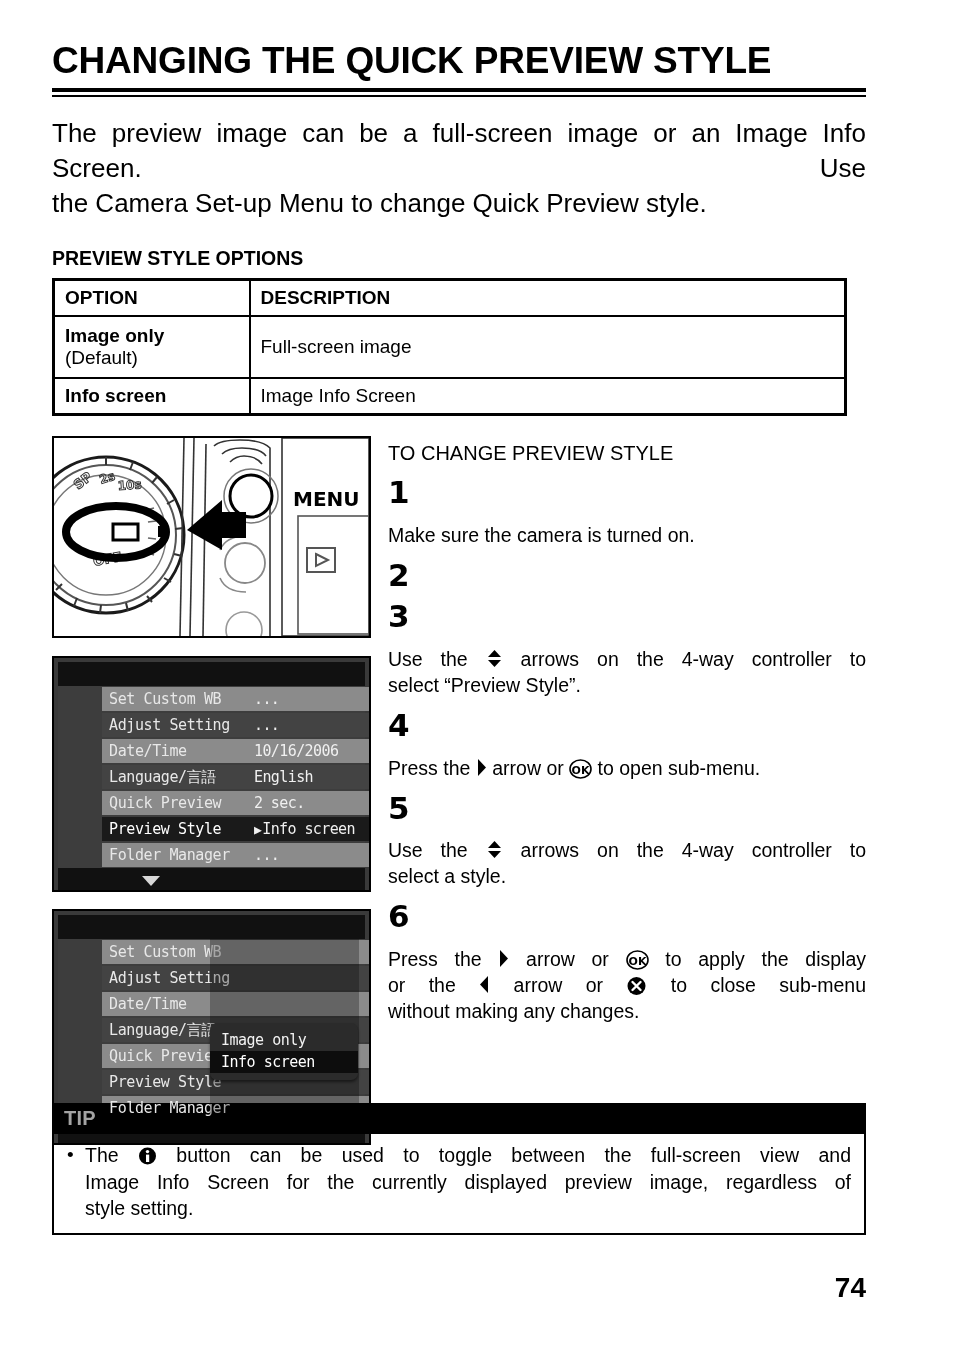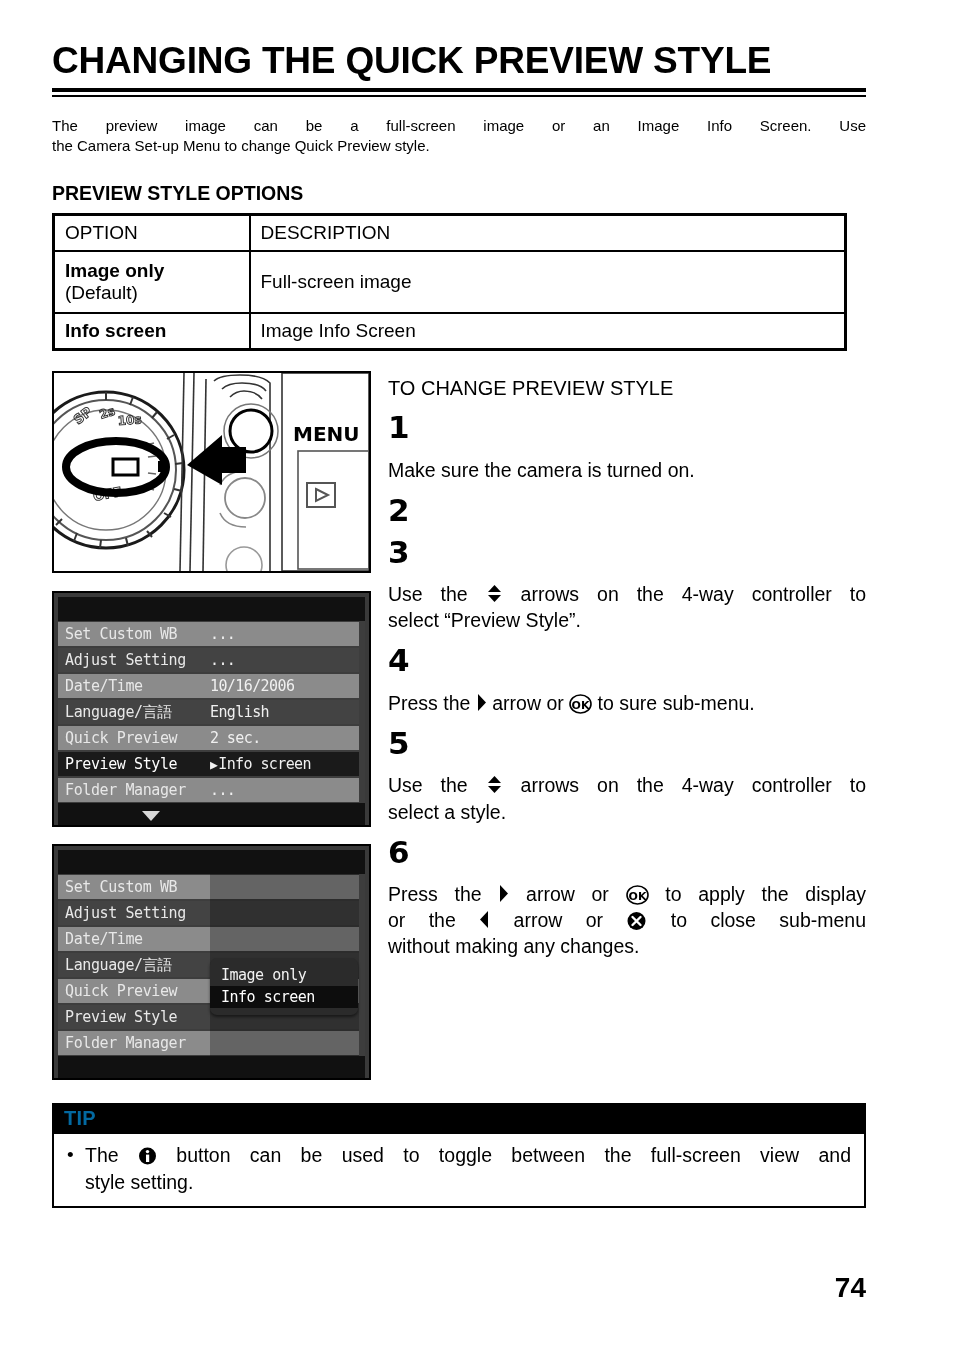"The preview image can be" .intro { font-size: 15px -> 26px }
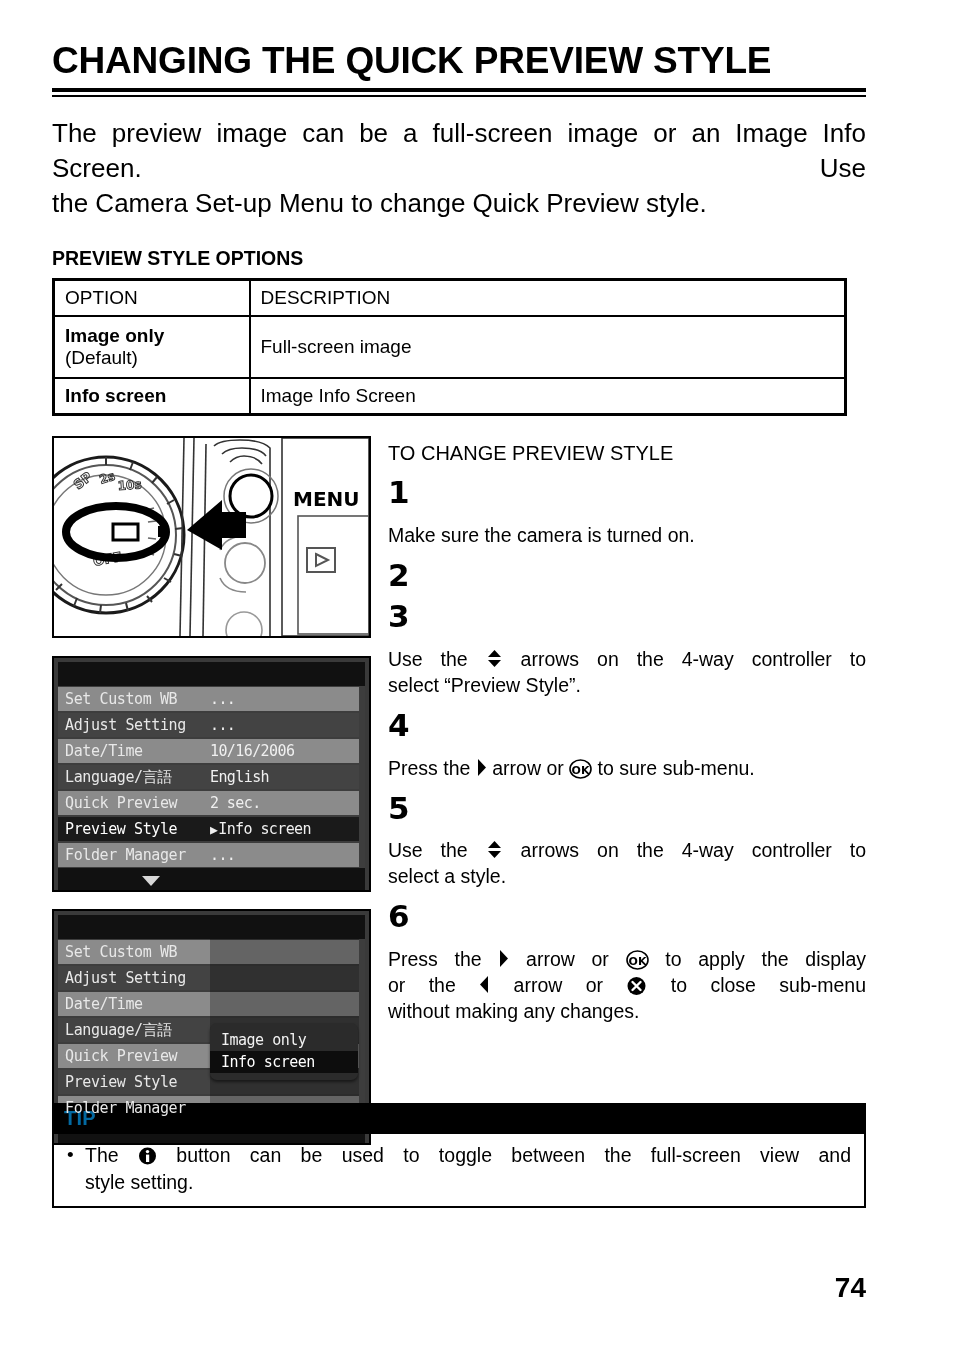"OPTION" table.options tr.head td { font-weight: normal -> bold }
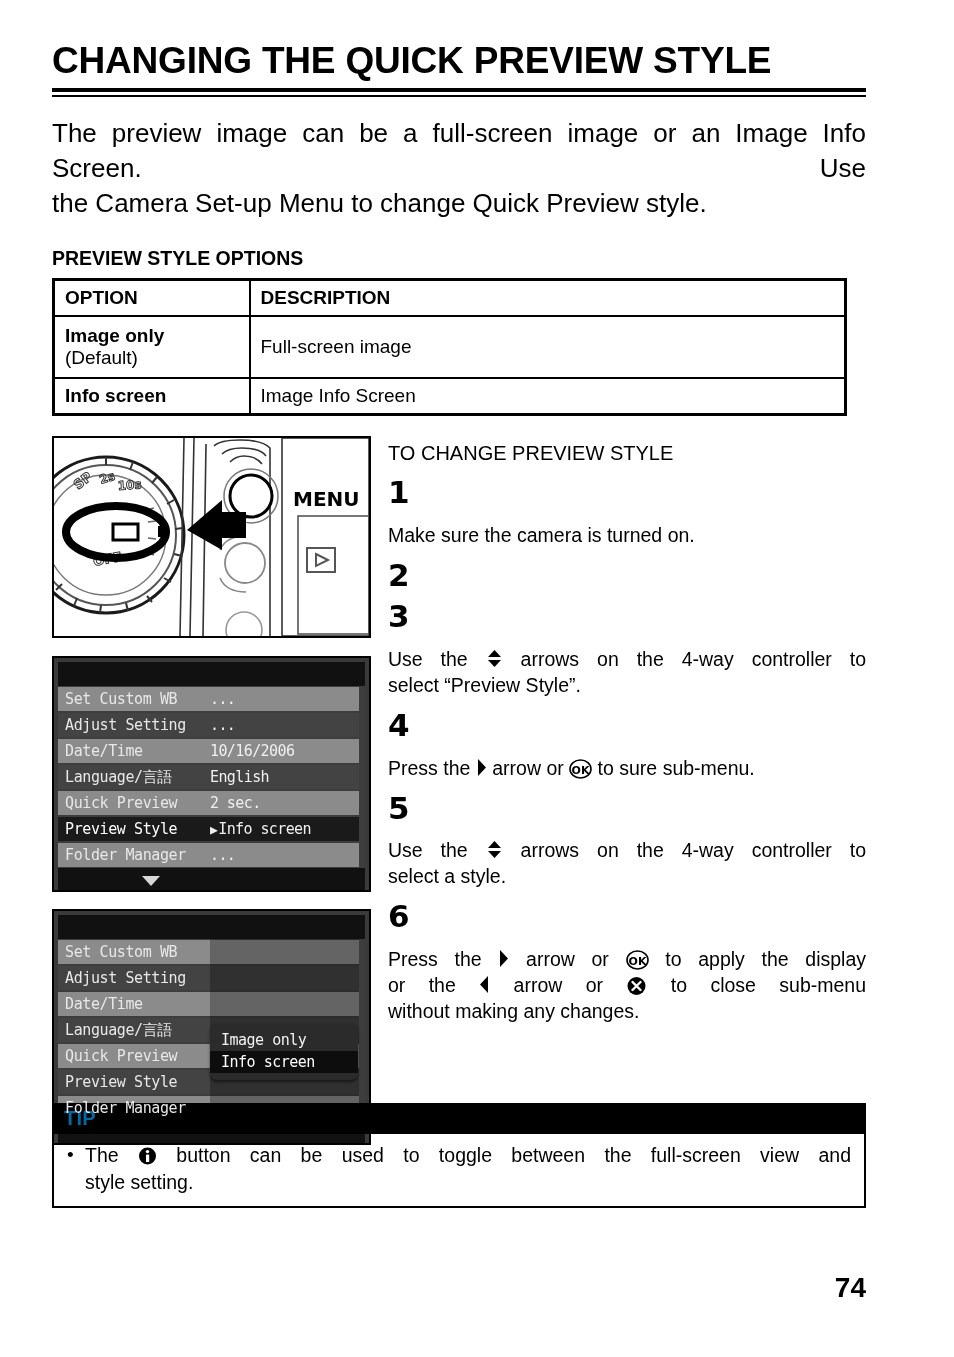"Set Custom WB" .lcd-row { margin-left: none -> 44px }
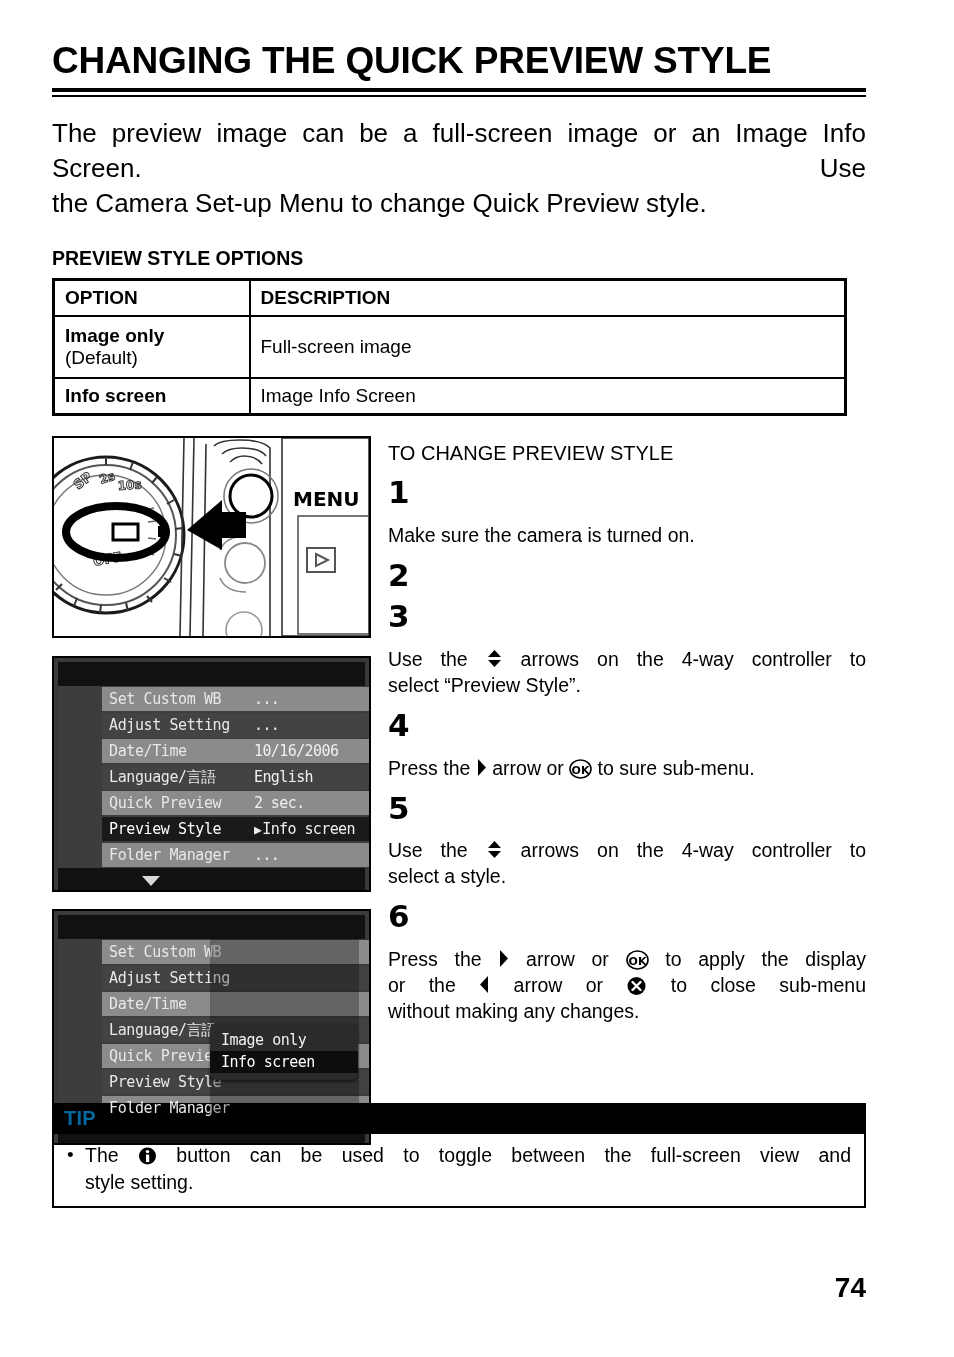"to sure sub-menu." span { text: sure -> open }
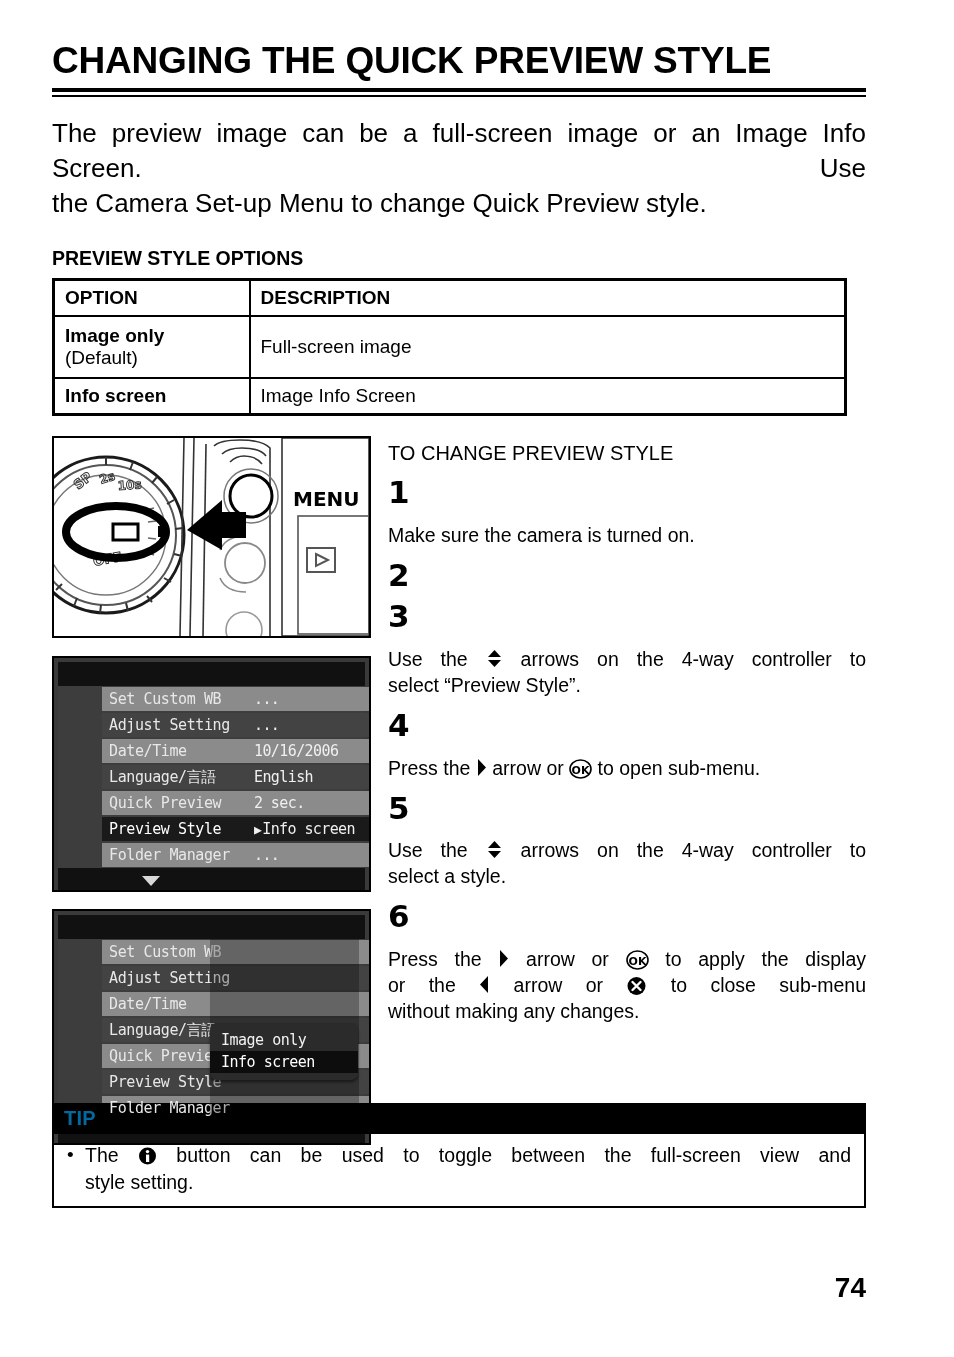"TIP" .tip-header { color: #0369a1 -> #a3a3a3 }
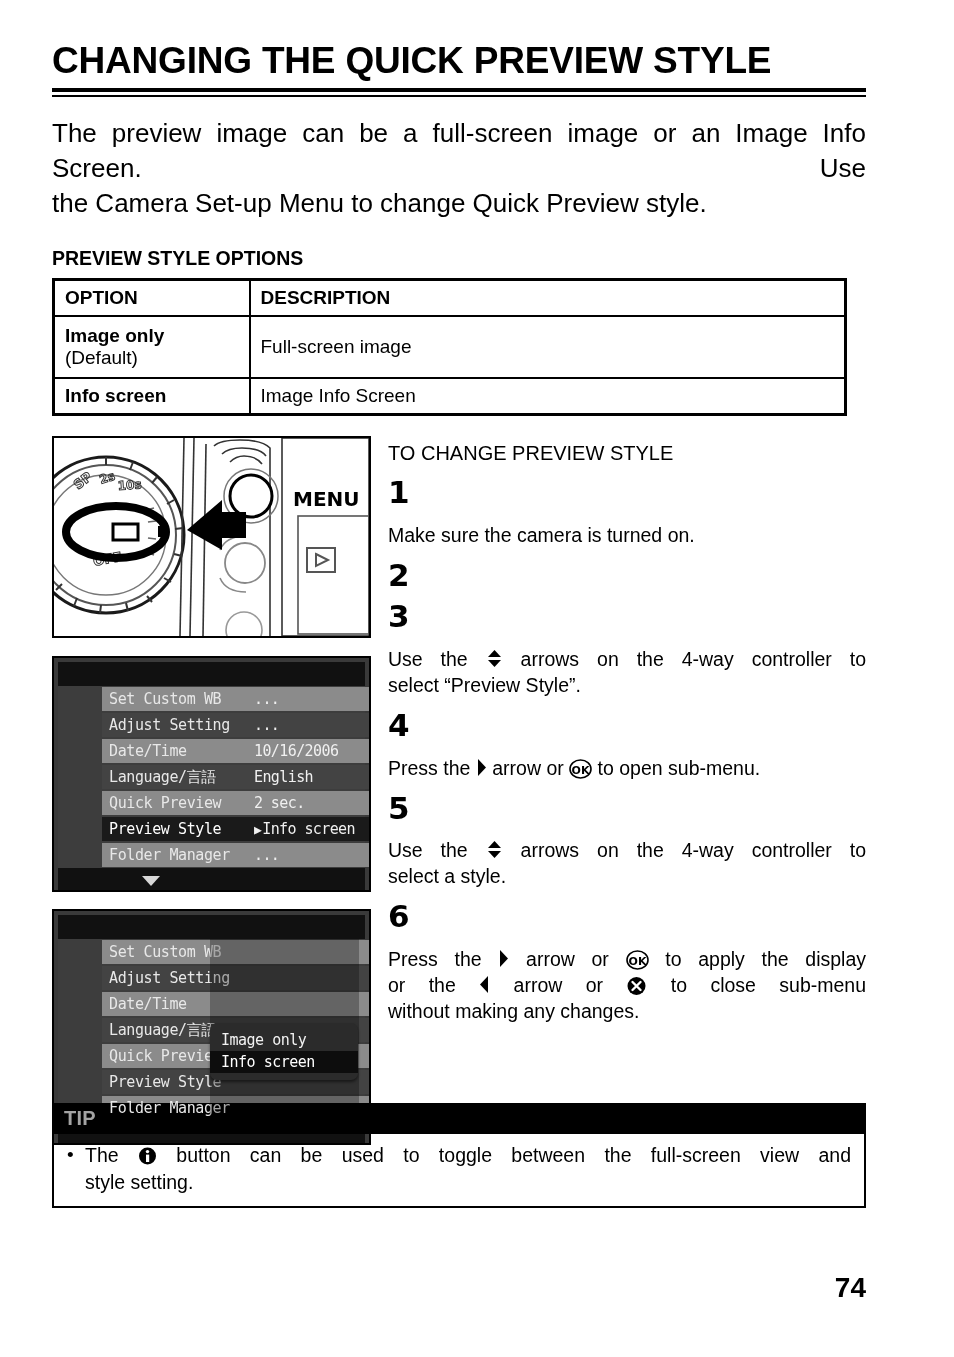"Image Info Screen for the" span.jline { html: none -> <span>Image Info Screen for the currently displayed preview image, regardless of</span> }
